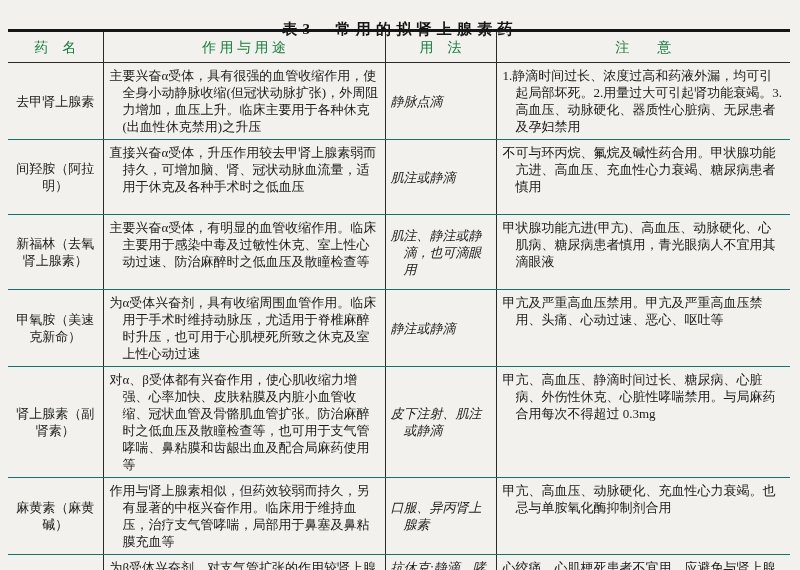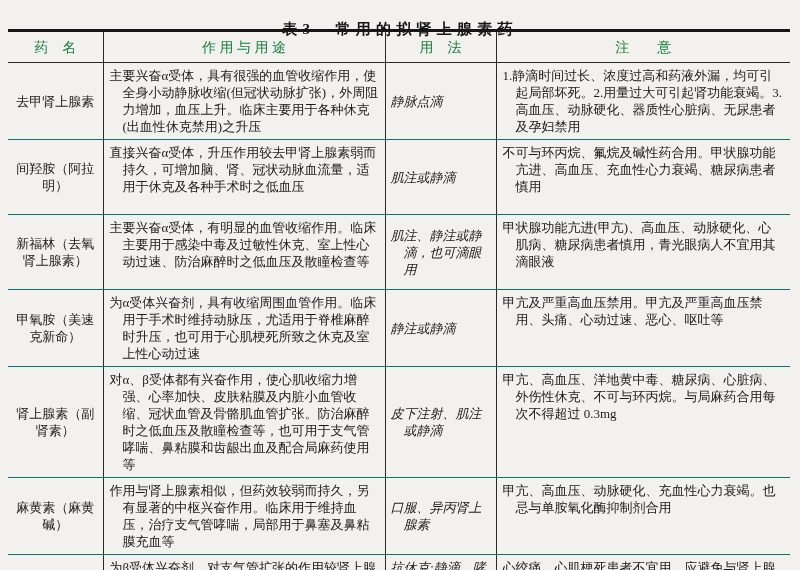"甲亢、高血压、洋地黄中毒、糖尿病、心脏病、外伤性休克、不可与环丙烷。与局麻药合用" td.cell-caution { text: 洋地黄中毒、糖尿病、心脏病、外伤性休克、不可与环丙烷 -> 静滴时间过长、糖尿病、心脏病、外伤性休克、心脏性哮喘禁用 }
